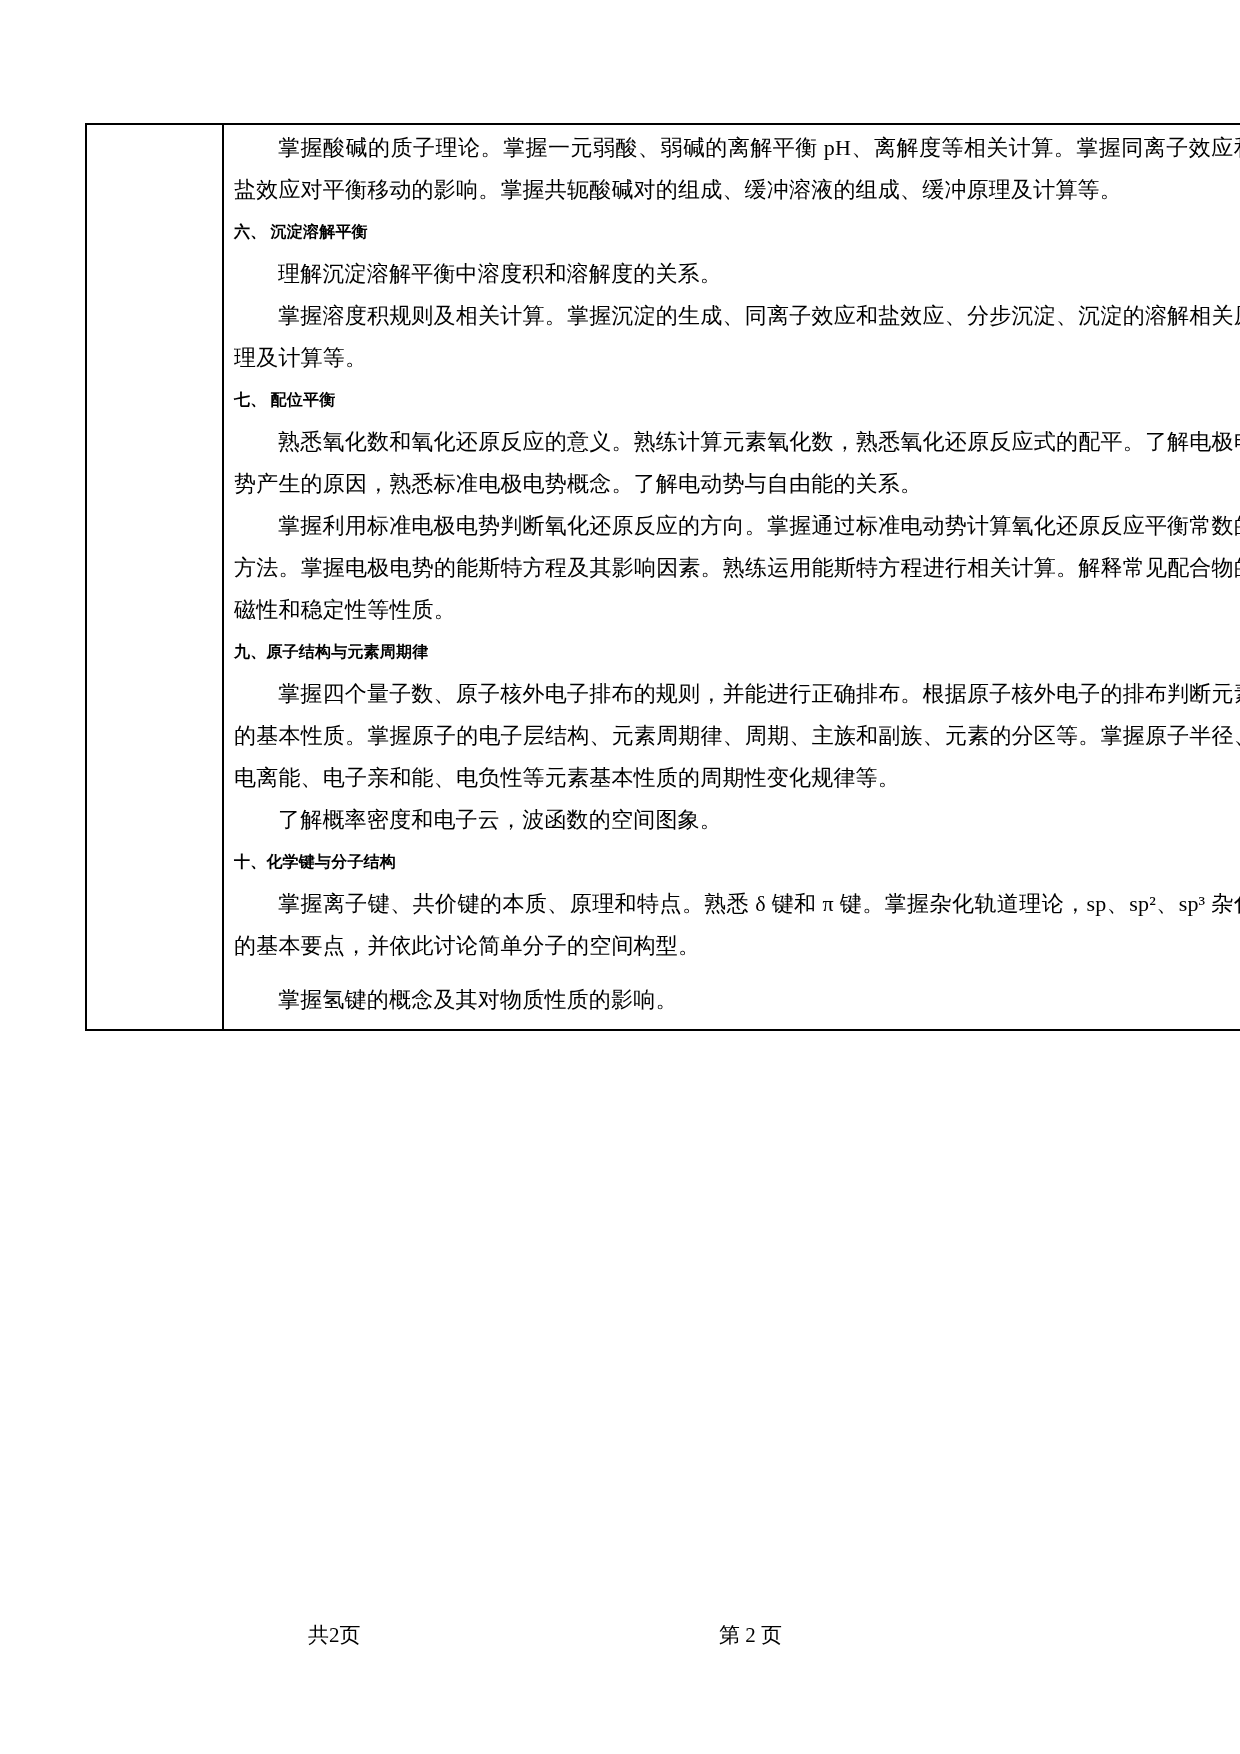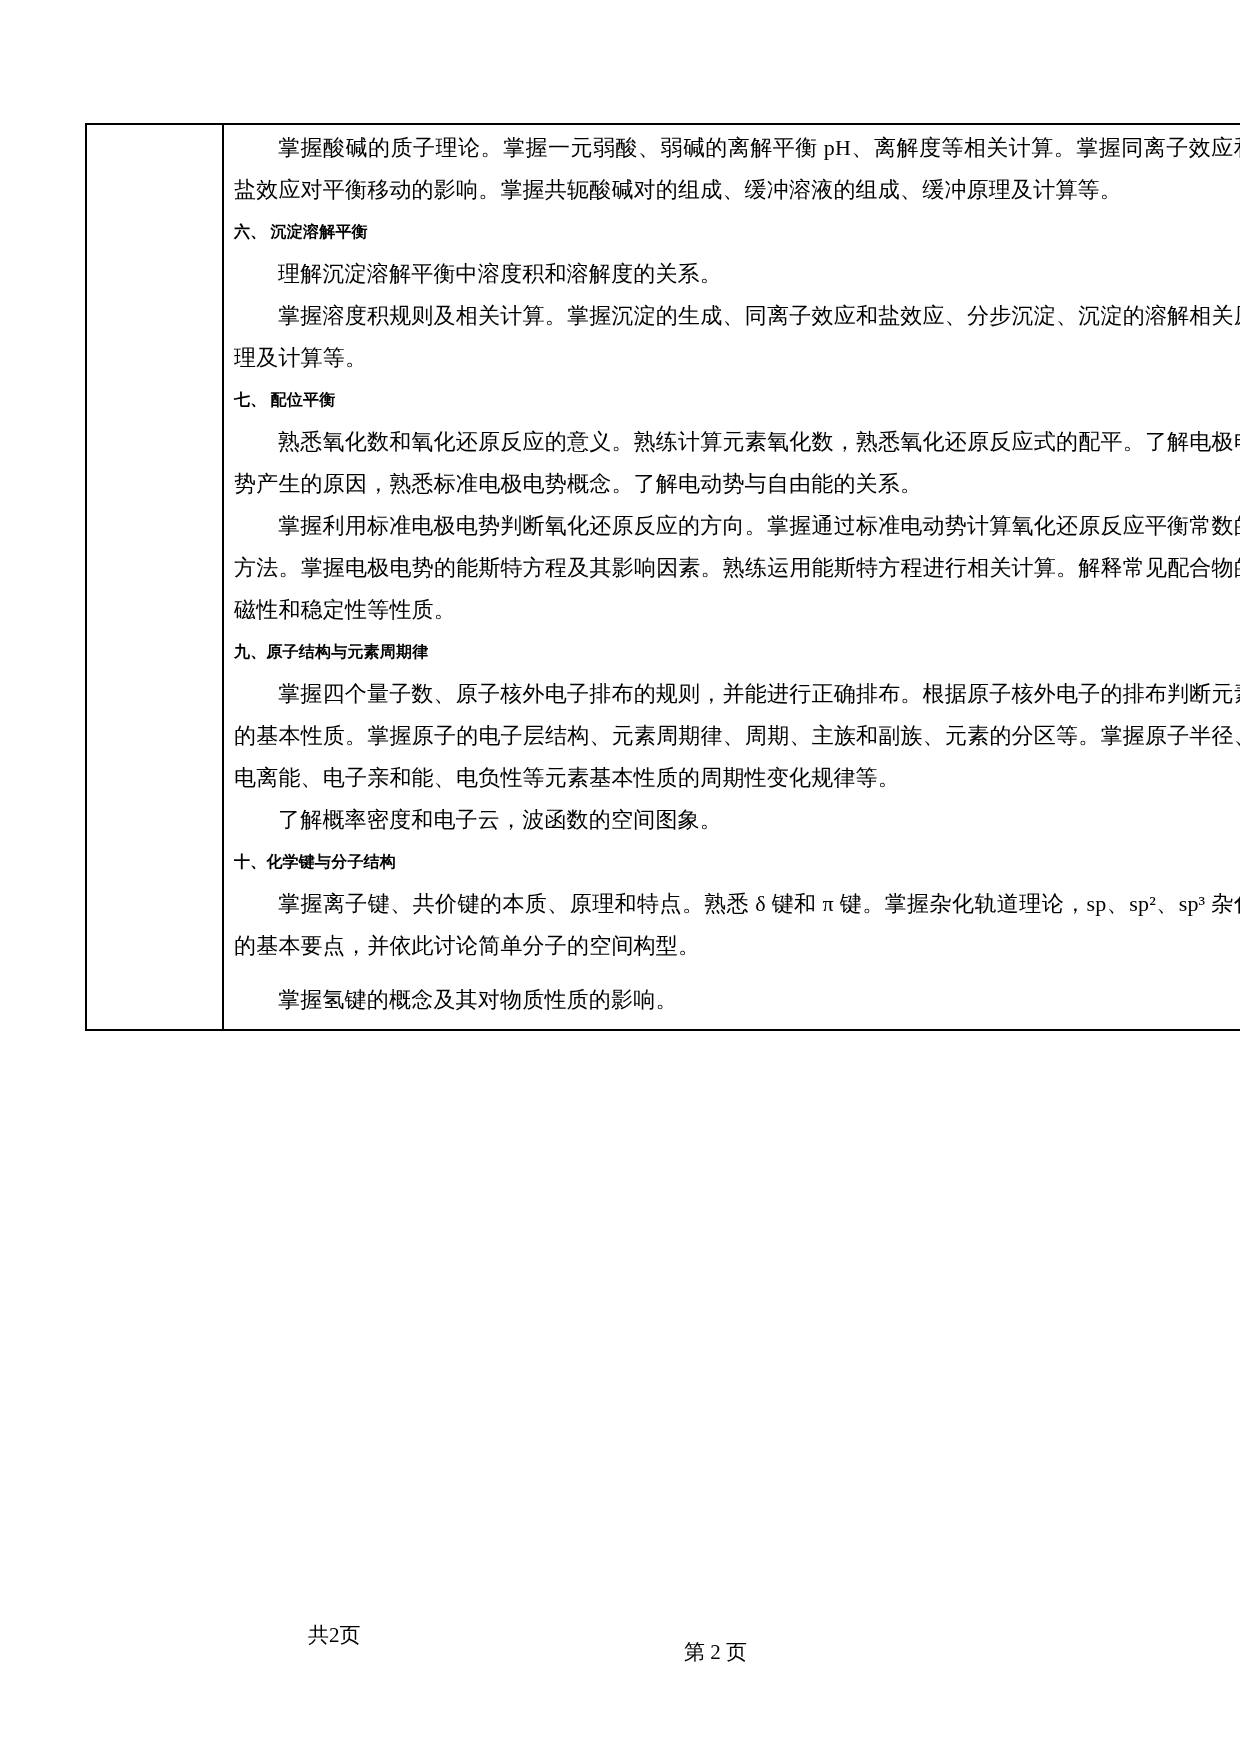"第 2 页" .footer-right { left: 684px -> 719px; margin-top: 17px -> none }
